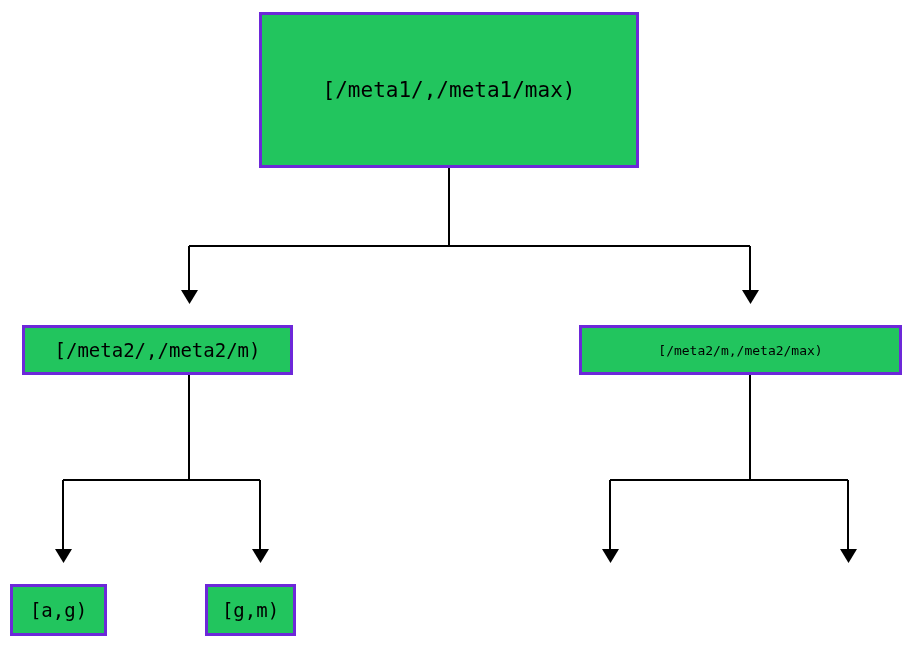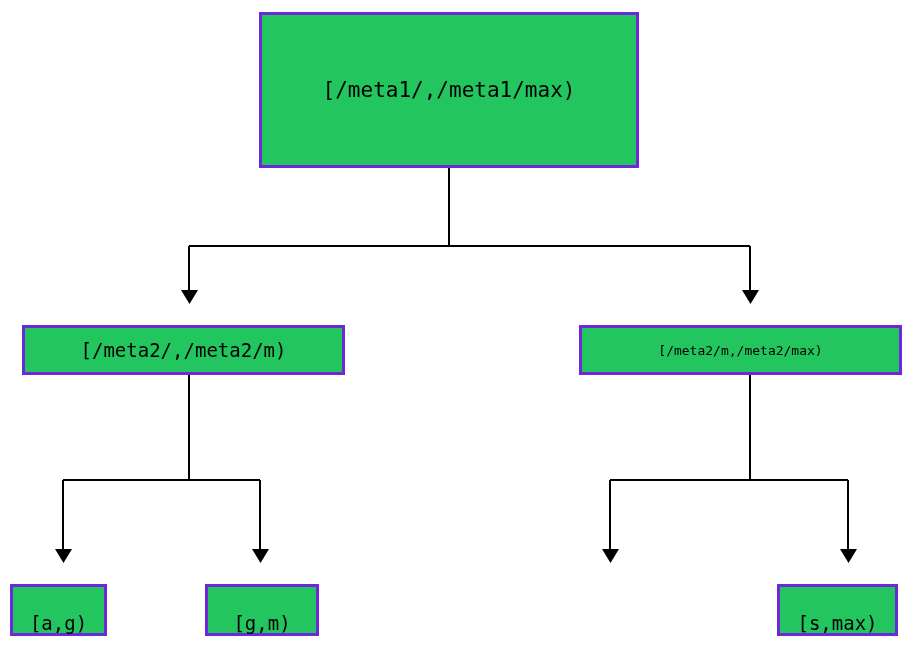"[/meta2/,/meta2/m)" .node-mid-left { width: 323px -> 271px }
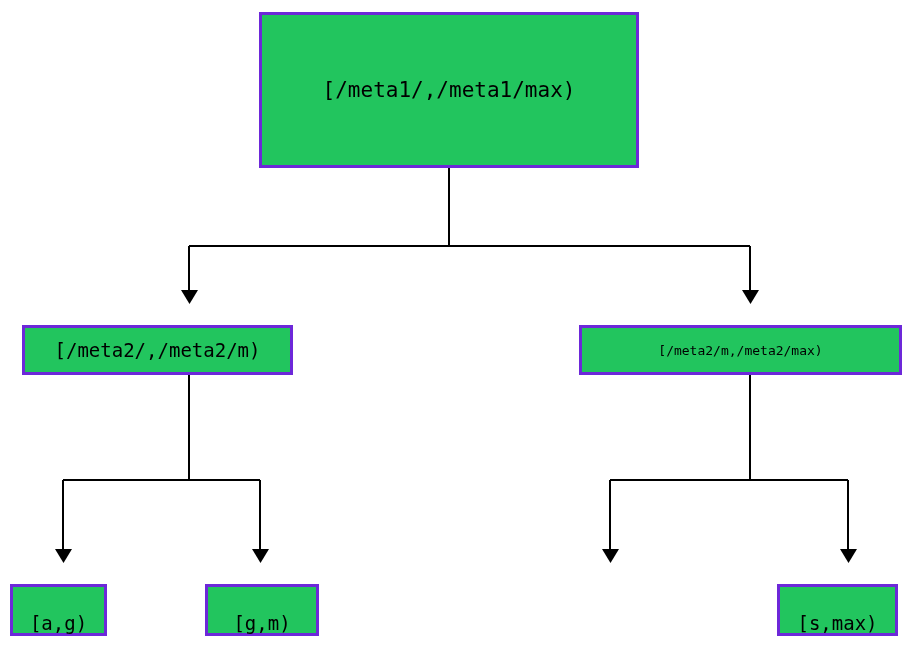"[a,g)" .node-leaf { align-items: flex-end -> none }
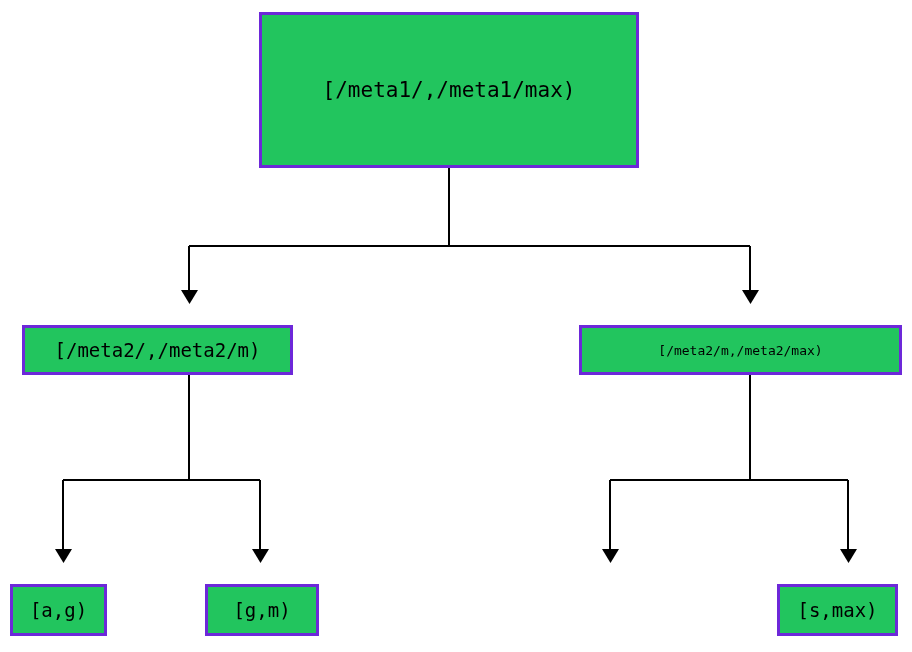"[g,m)" .leaf-gm { width: 114px -> 91px }
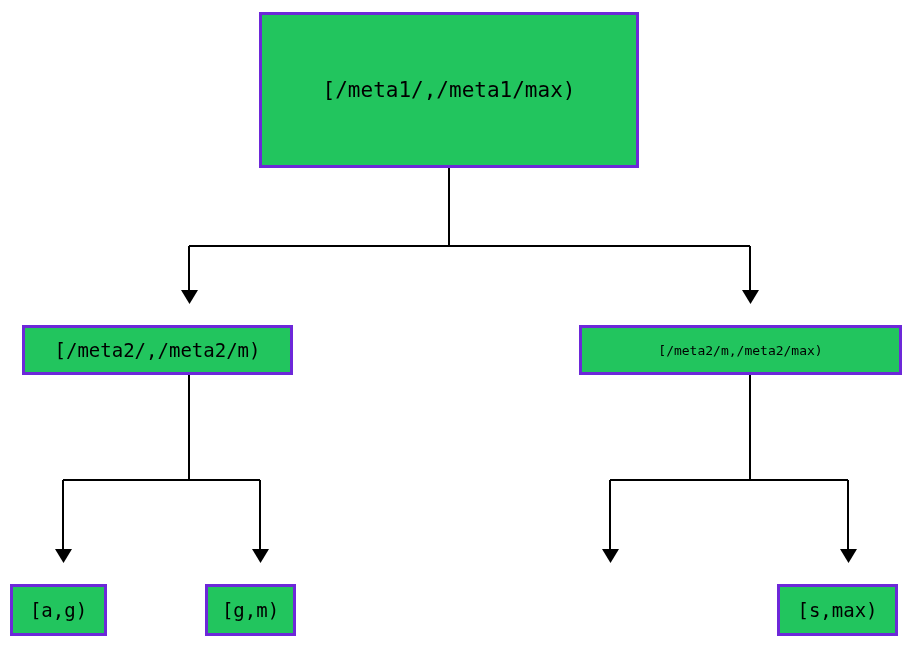"[s,max)" div.node { html: <div> <span>[s,max)</span> </div> -> none }
